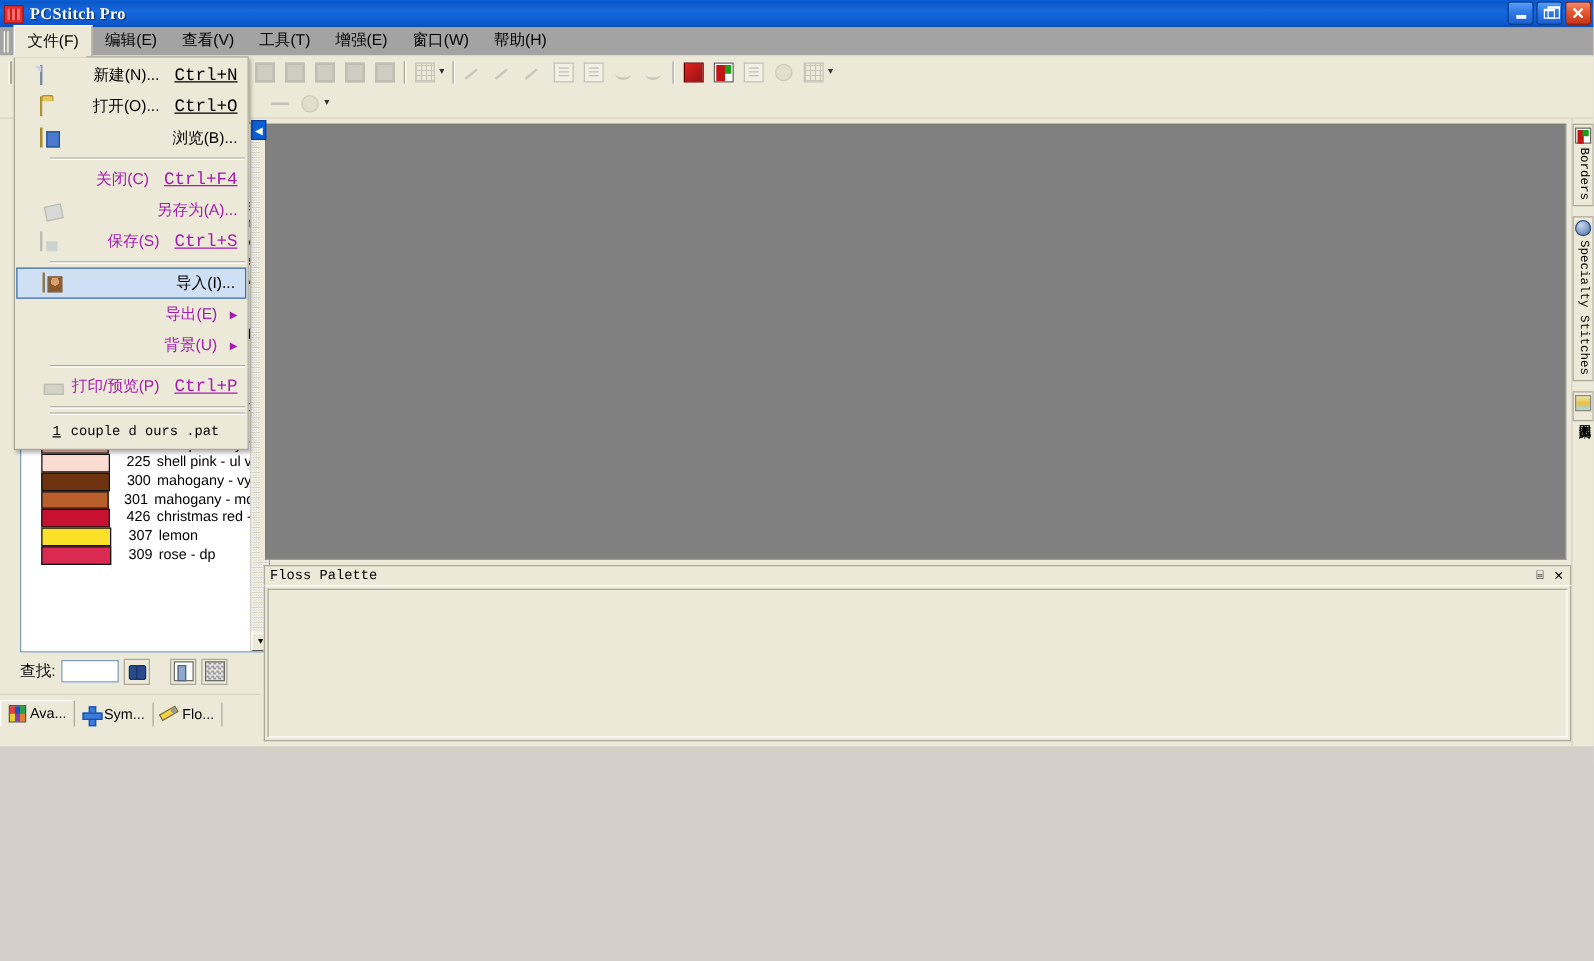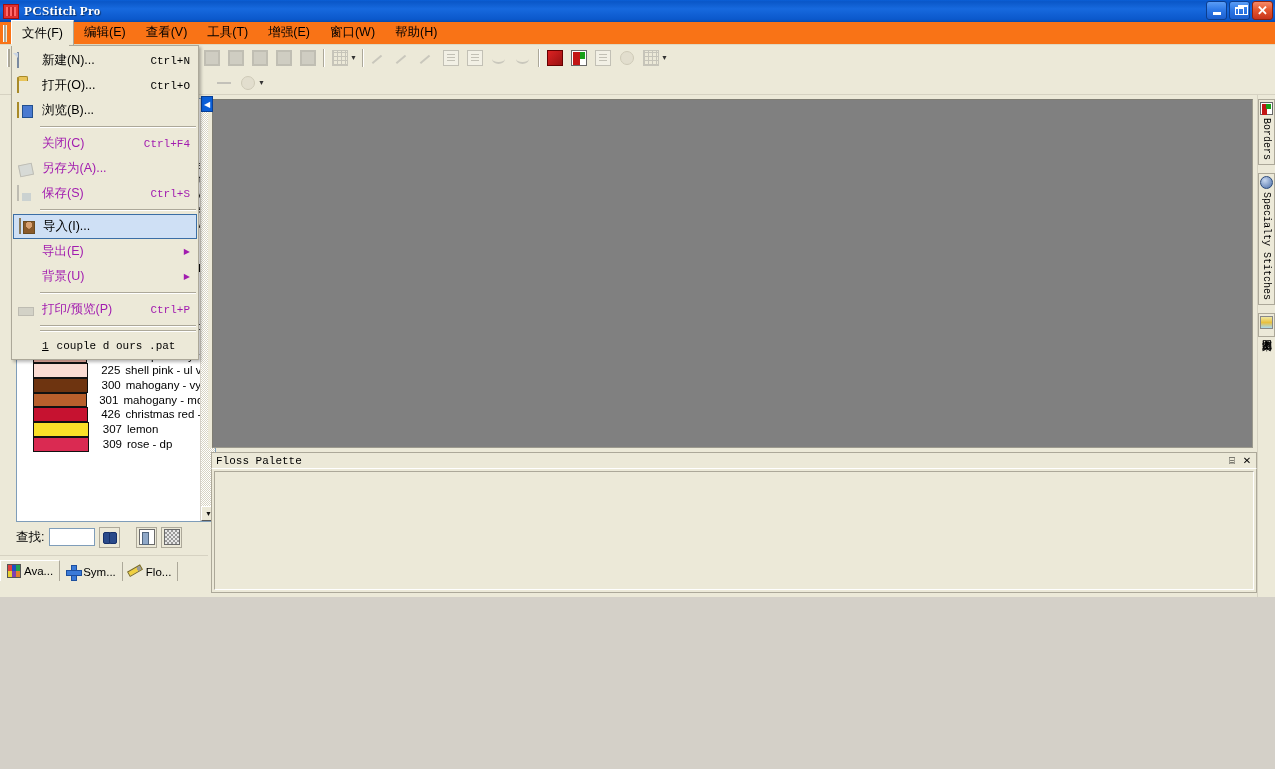"文件(F)" #menubar { background: #f97316 -> #a3a3a3 }
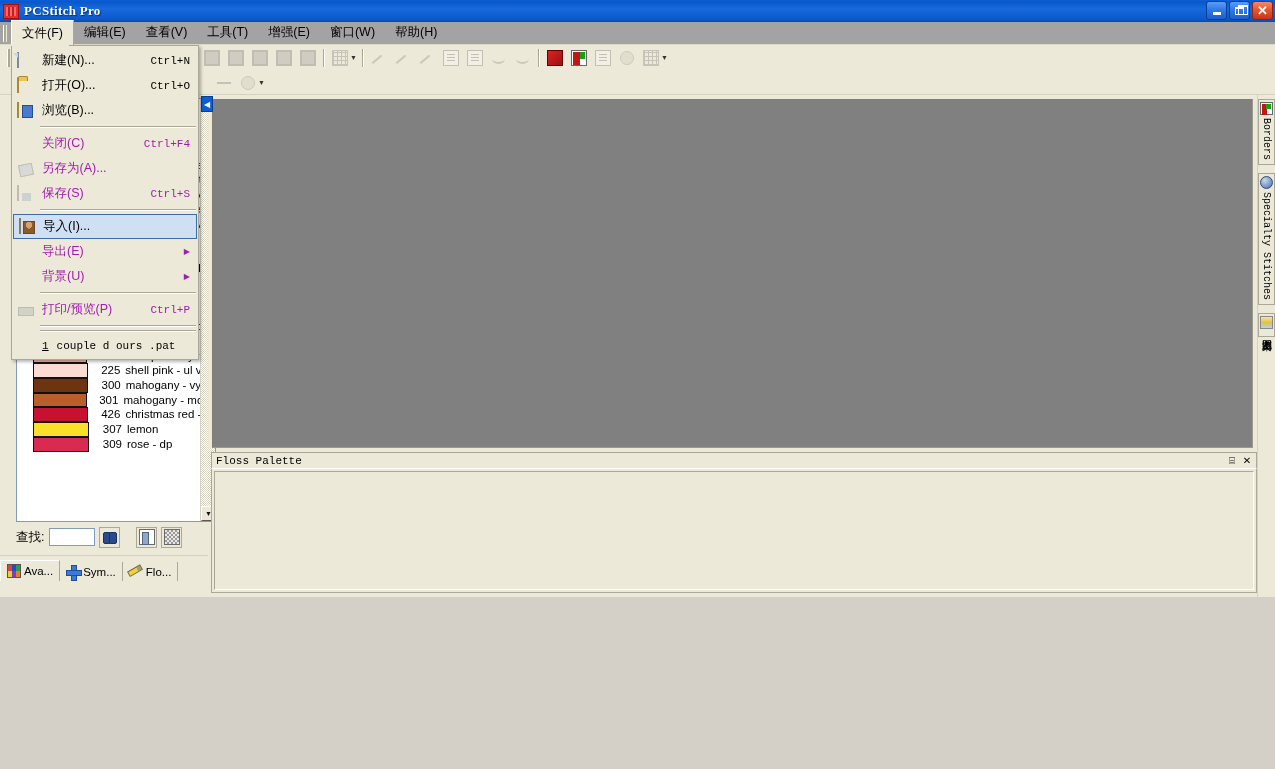"新建(N)..." #filemenu { text-align: none -> right }
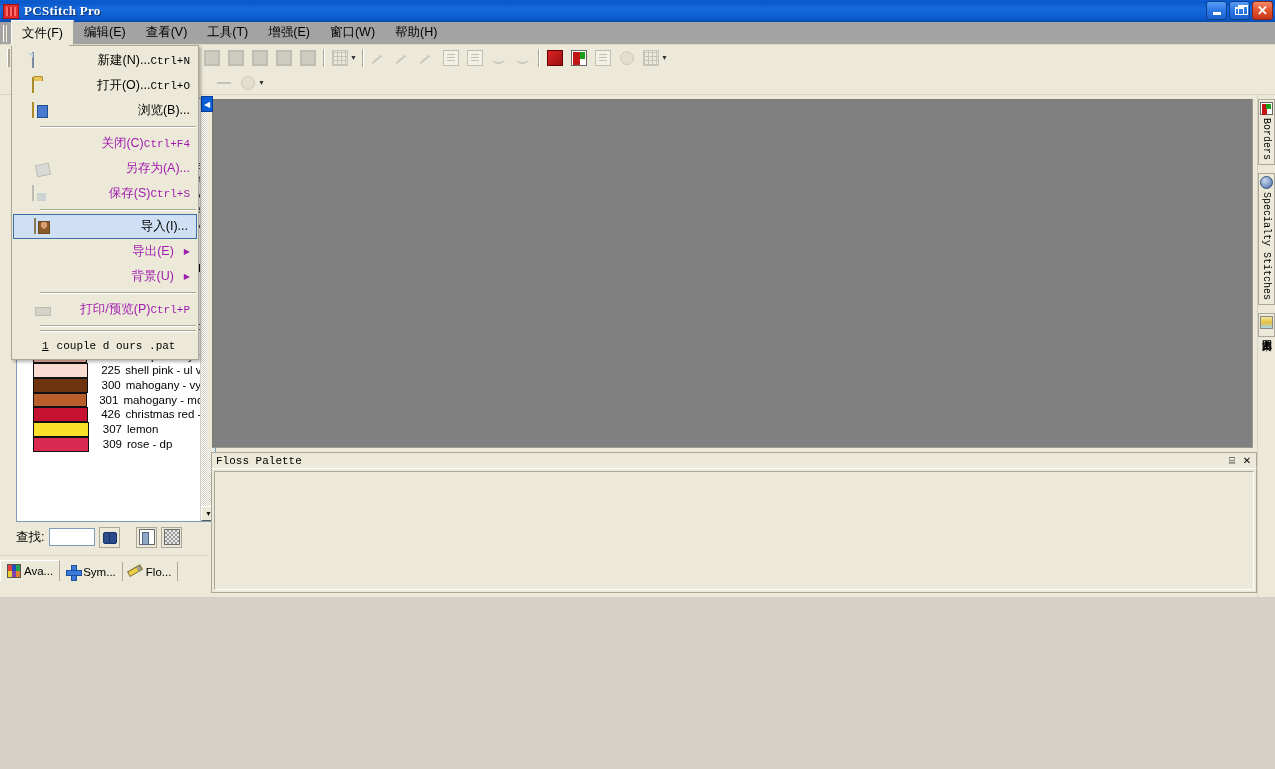"Ctrl+N" .mi .mshort { font-size: 11px -> 14px; margin-left: none -> 12px; text-decoration: none -> underline }
